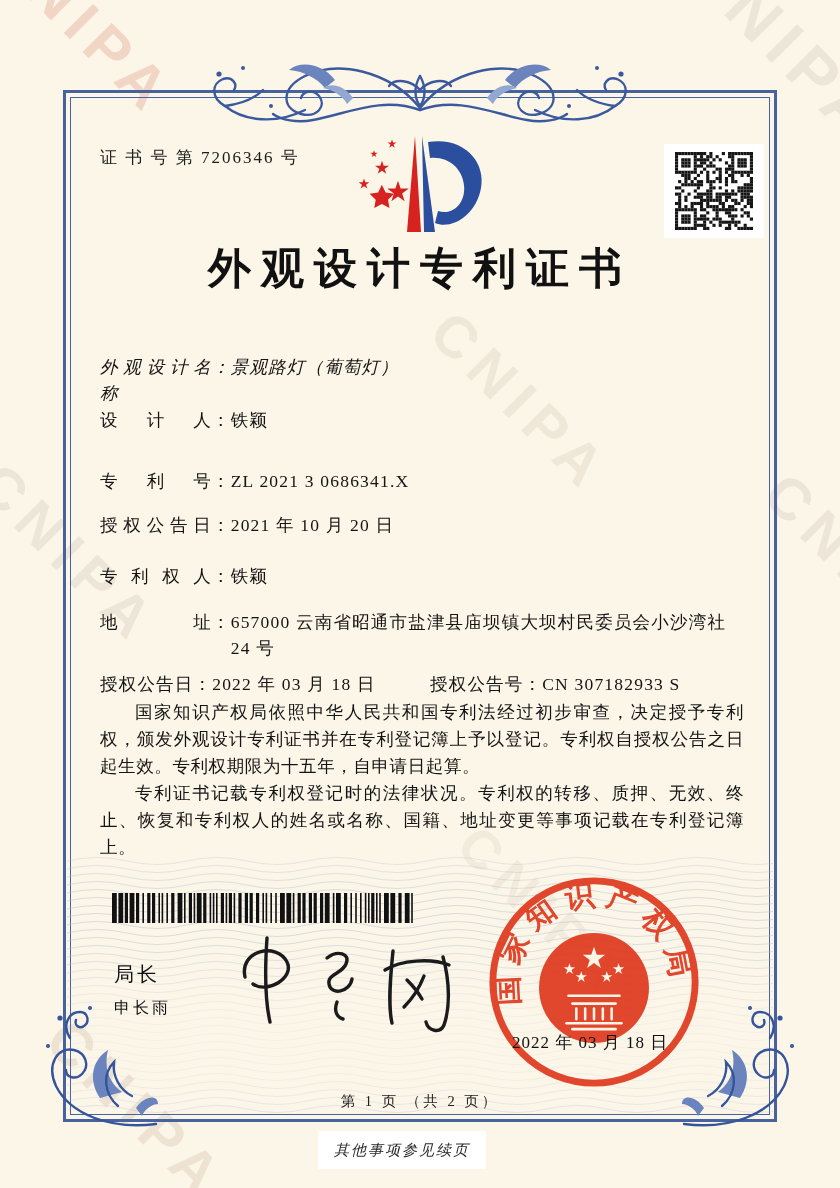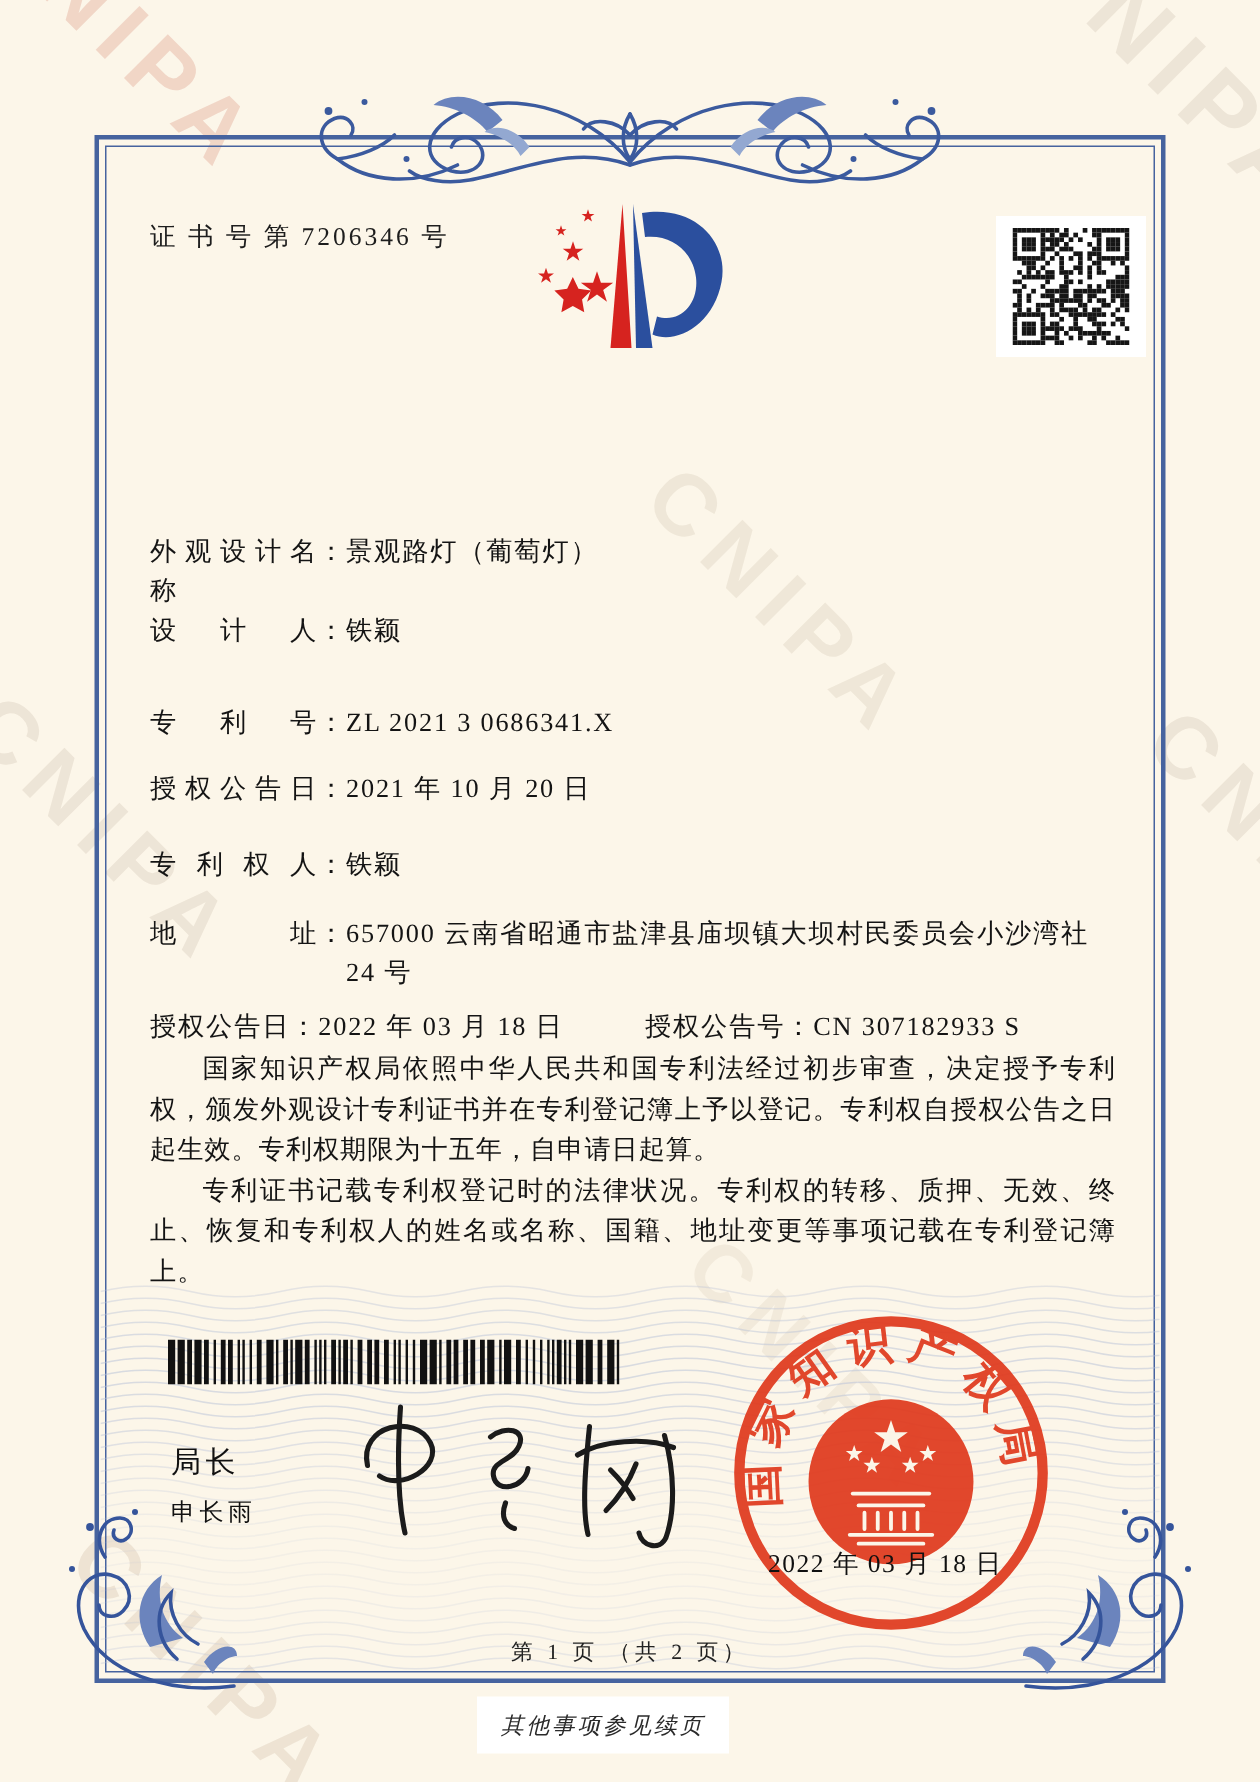"外观设计专利证书" div.title { html: none -> <div>外观设计专利证书</div> }
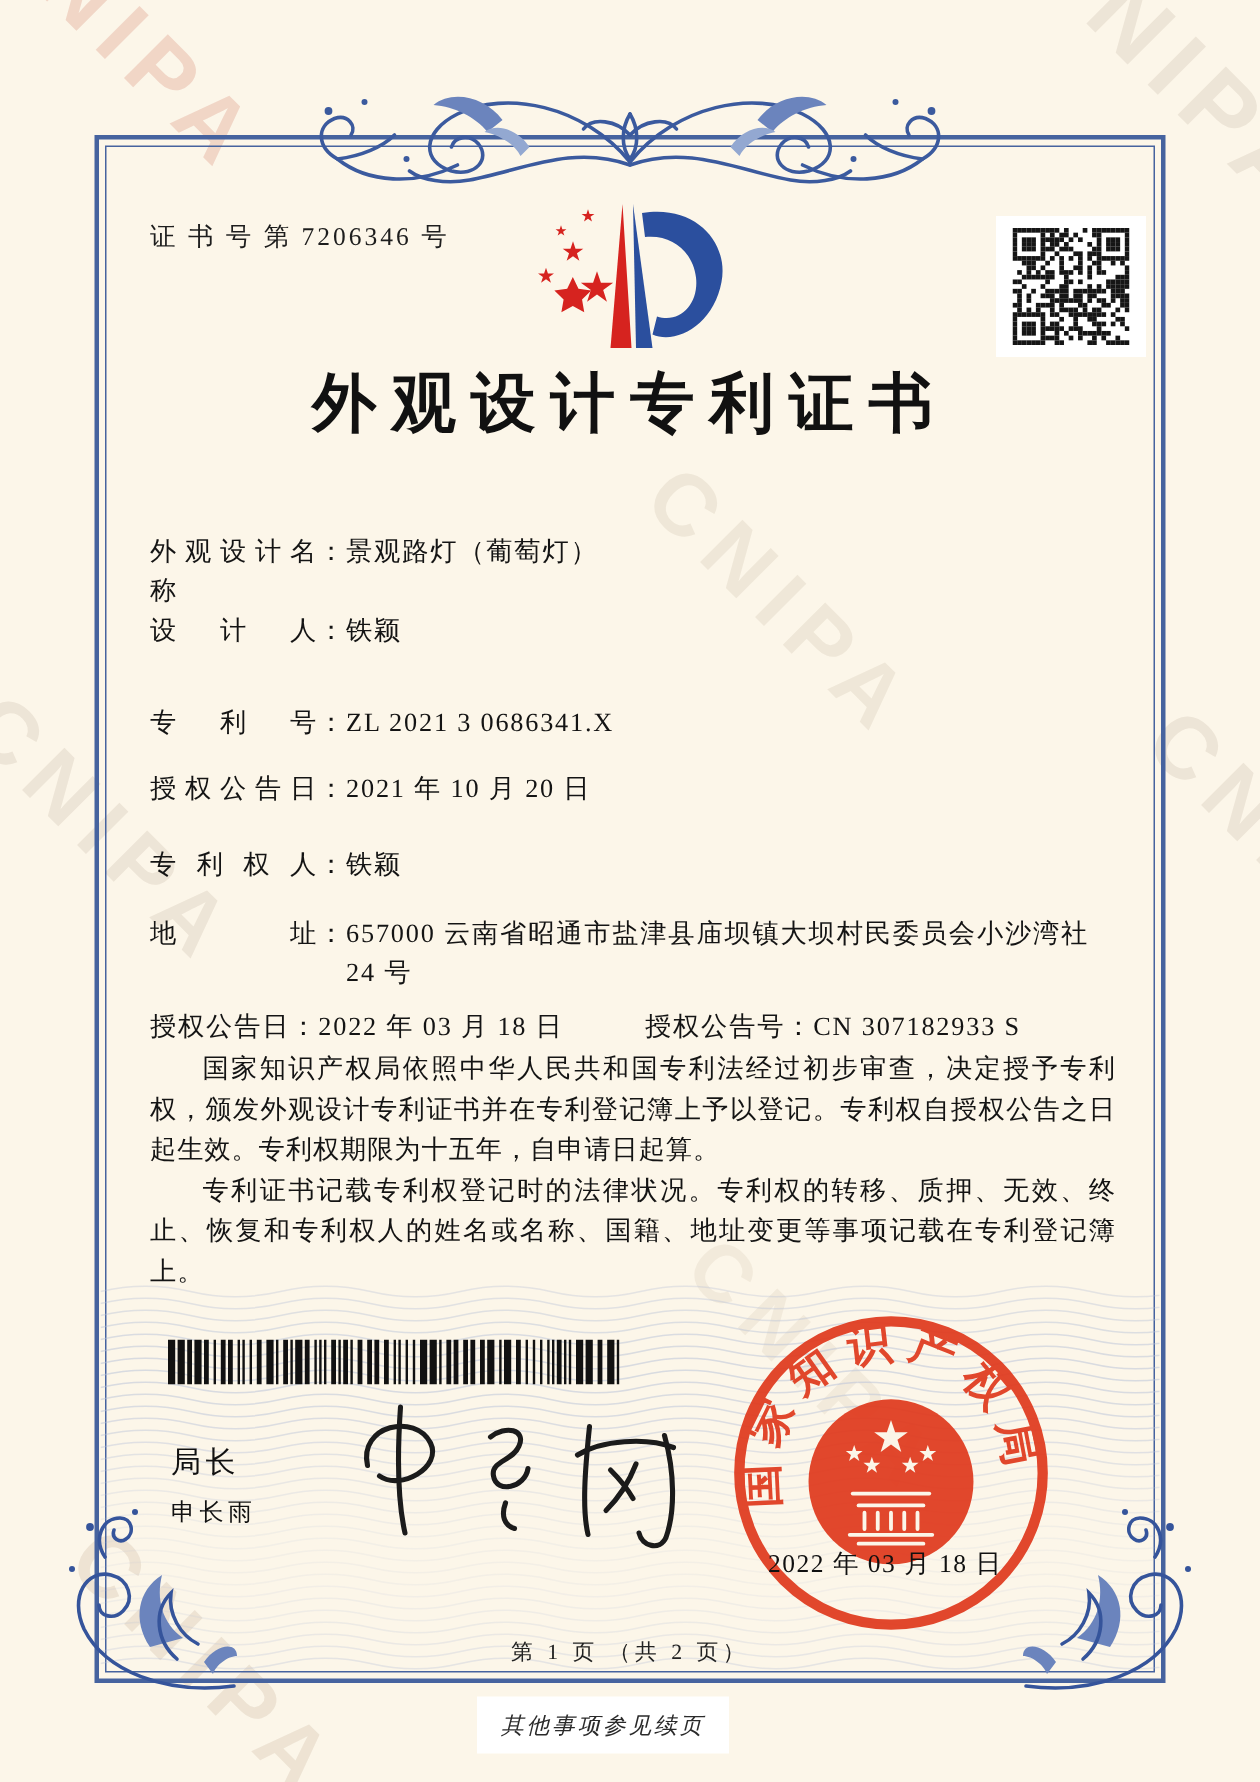"外观设计名称" div.field-row { font-style: none -> italic }
